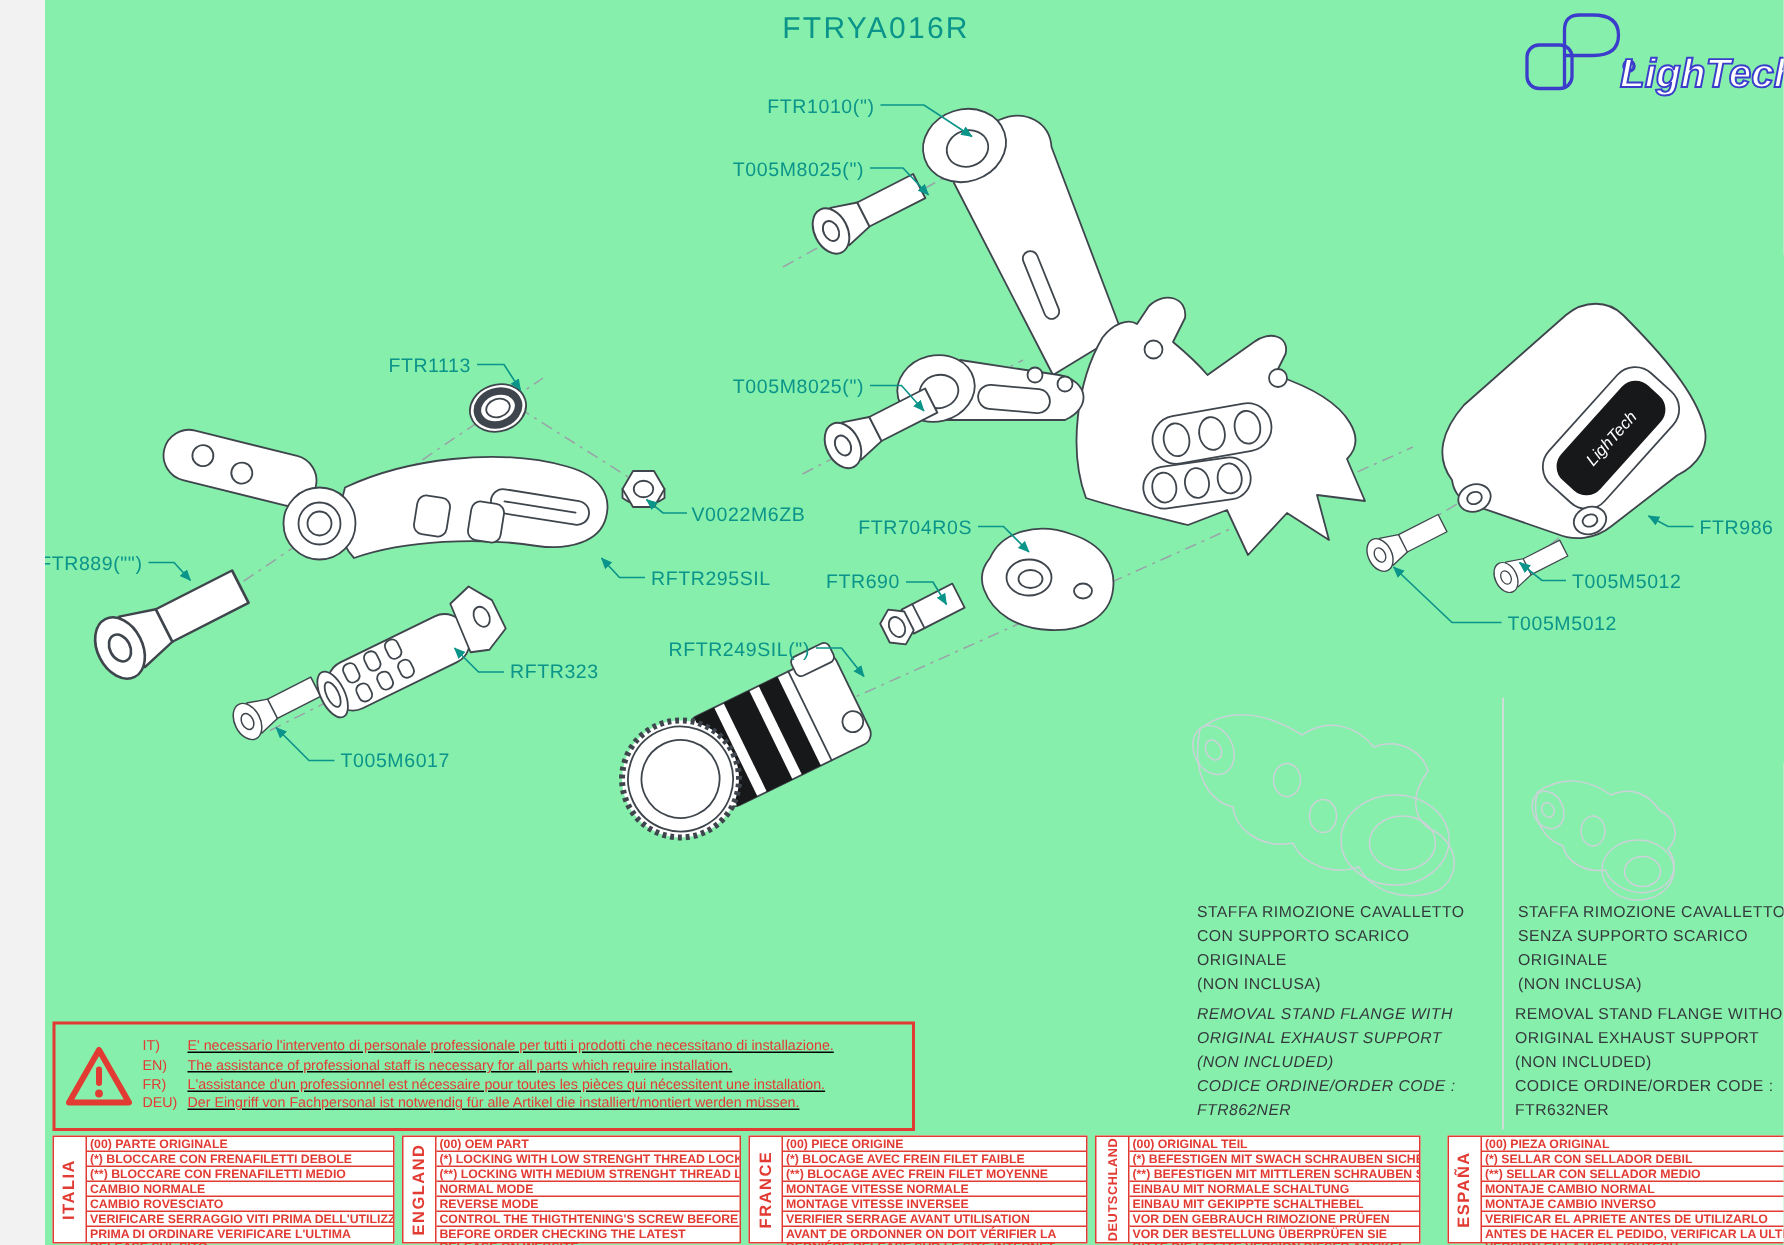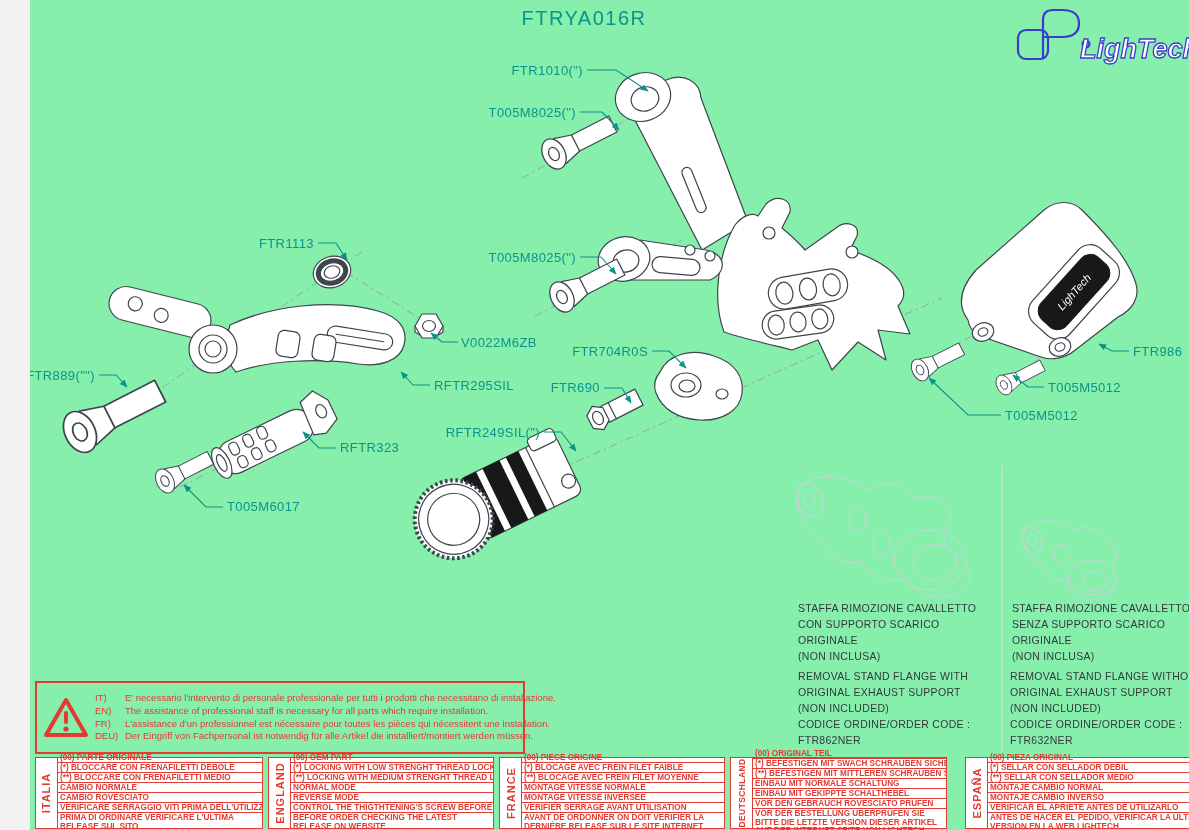"REMOVAL STAND FLANGE WITH" div.note { font-style: none -> italic }
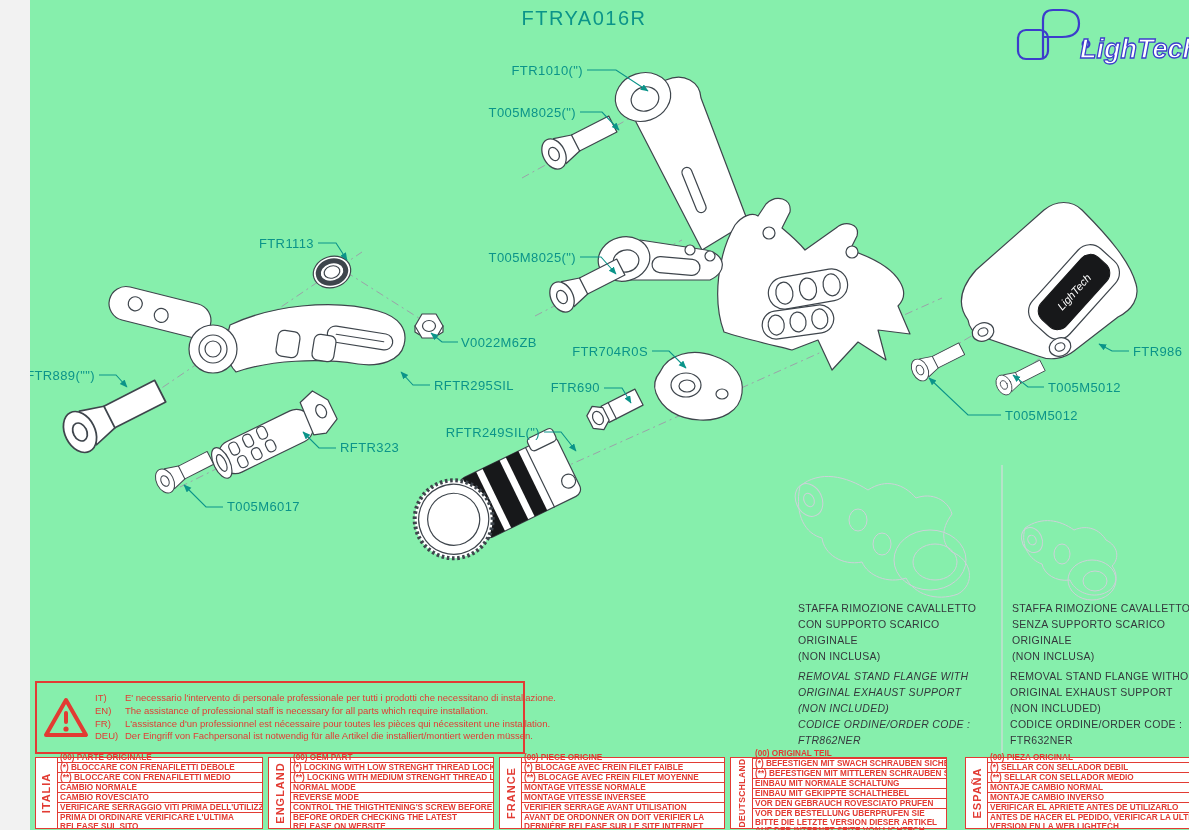"IT) E' necessario l'intervento di" .warnbox { text-decoration: none -> underline; width: 490px -> 575px }
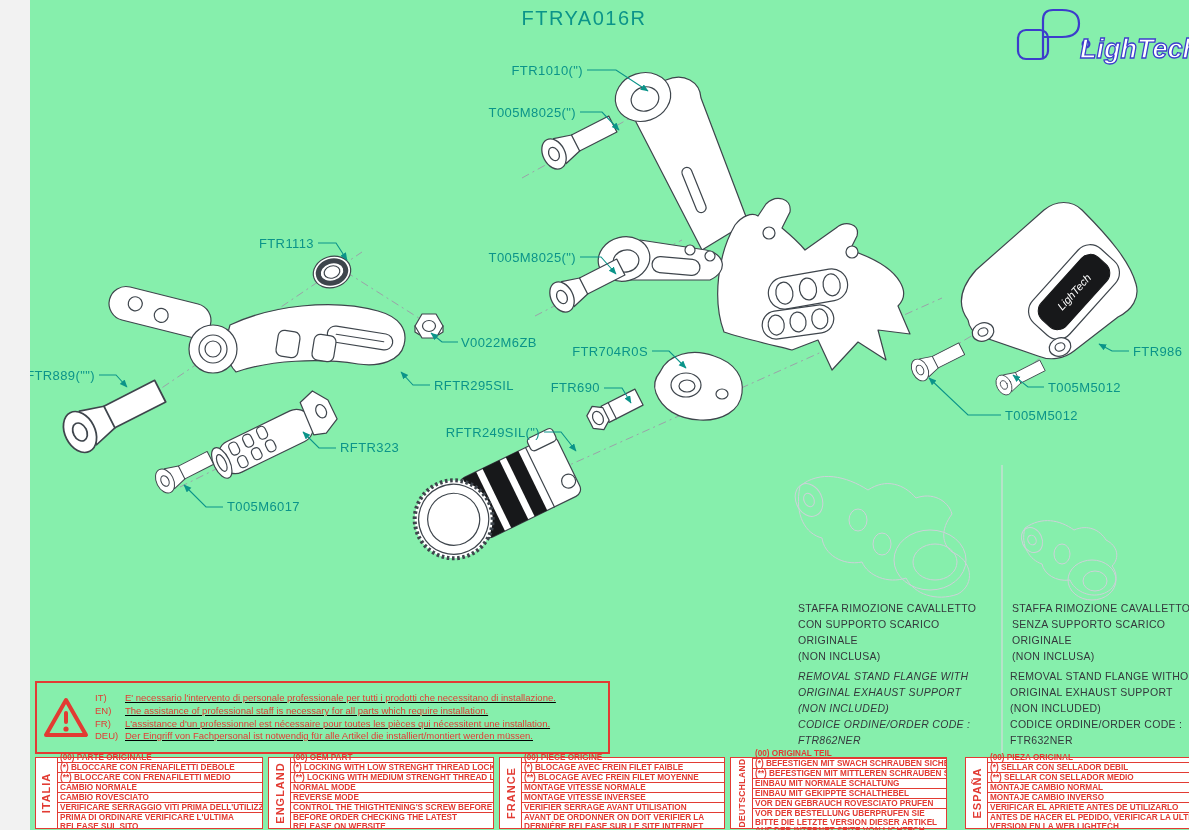"(00) PARTE ORIGINALE" .lrows { justify-content: center -> none }
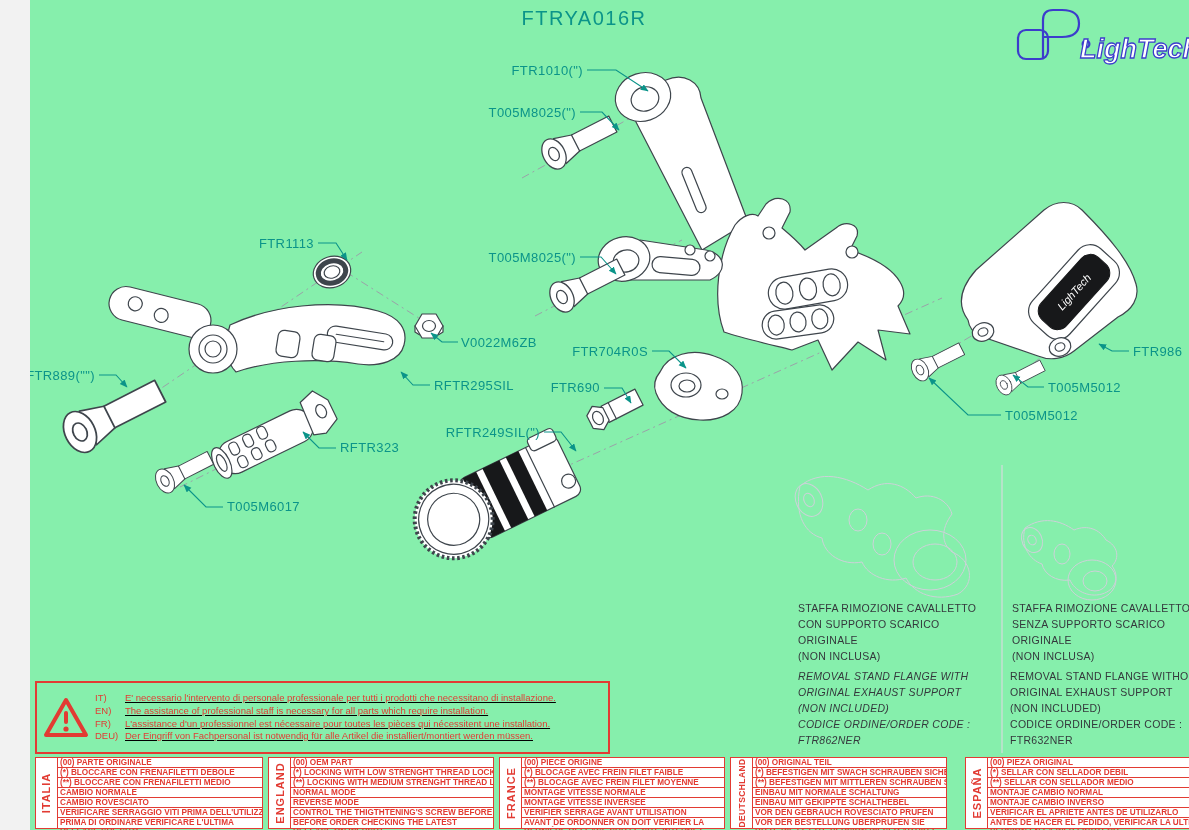"VOR DEN GEBRAUCH ROVESCIATO PRÜFEN" div.lrow { text: ROVESCIATO -> RIMOZIONE }
